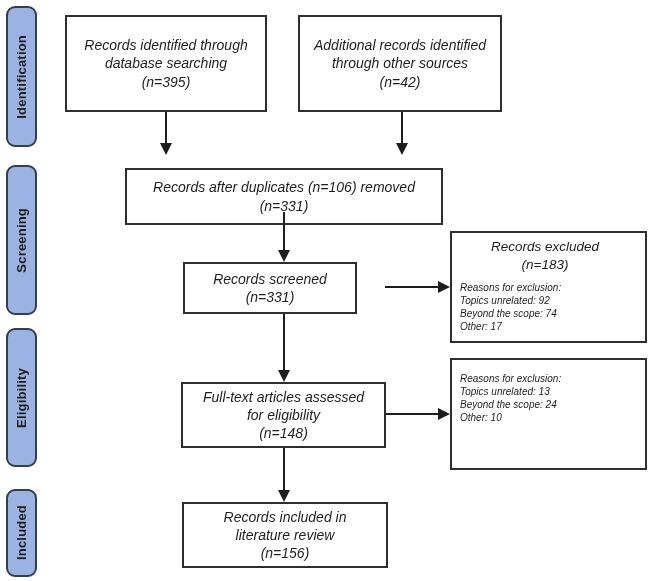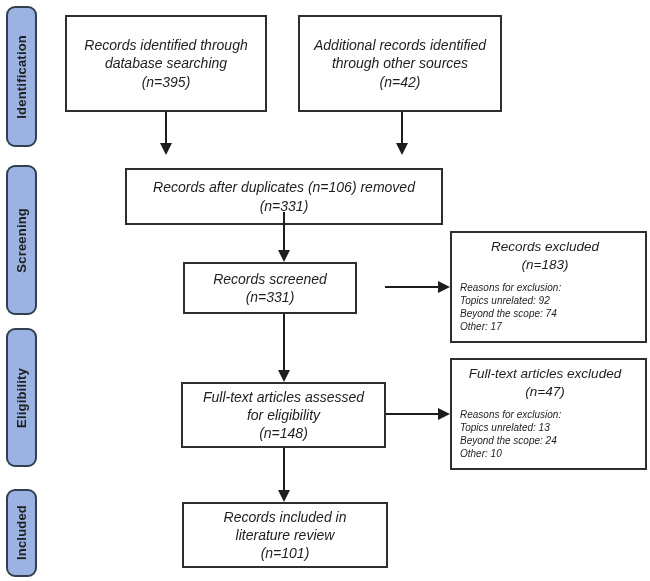"Full-text articles excluded" span.side-title { html: <span>Full-text articles excluded (n=47)</span> -> none }
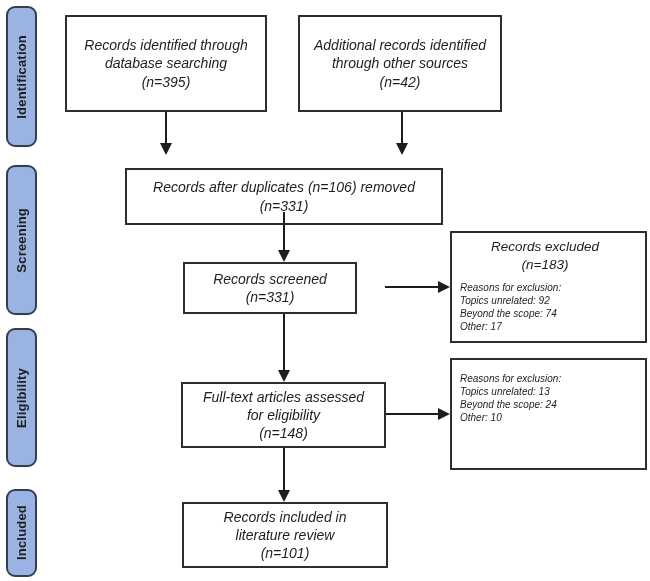"Records included in" span.node-text { text: 101 -> 156 }
